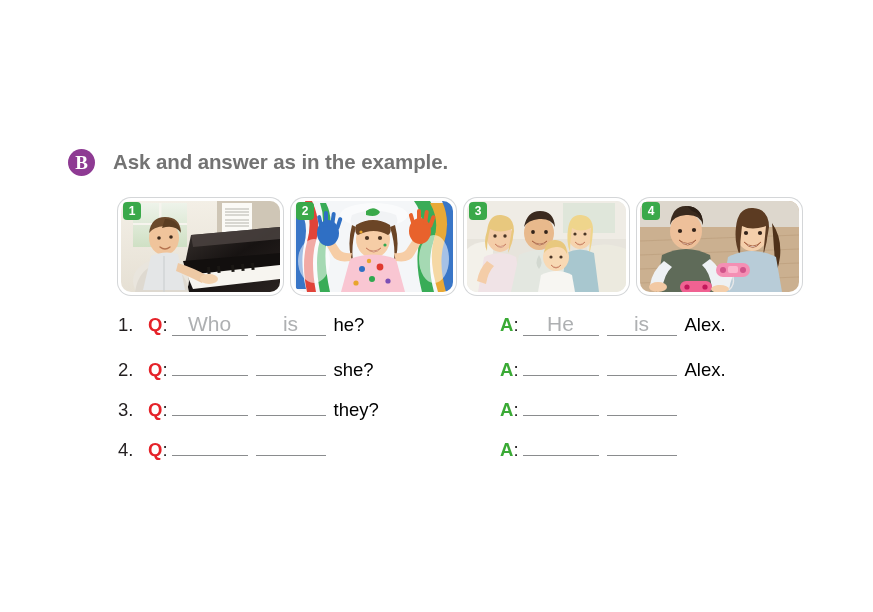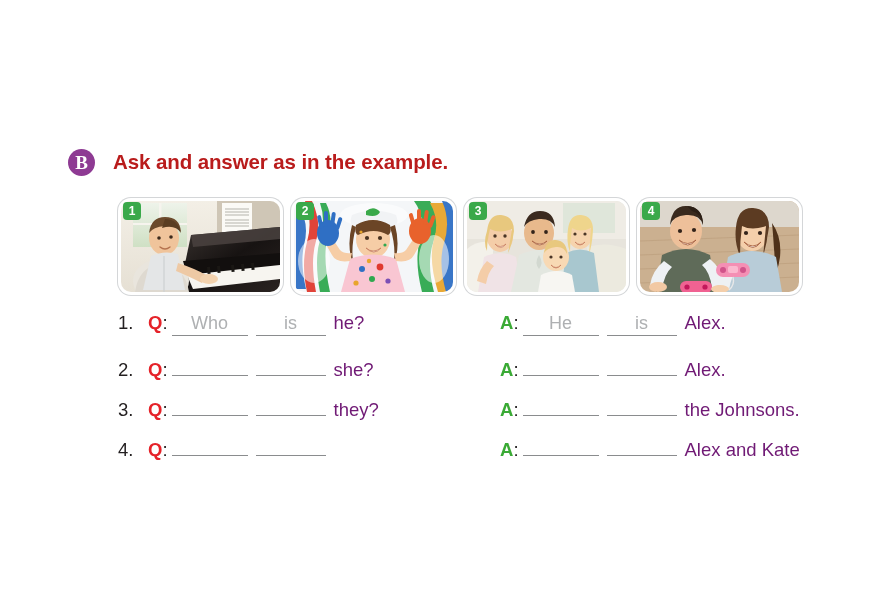"Ask and answer as in" #exercise-title { color: #b91c1c -> #737373 }
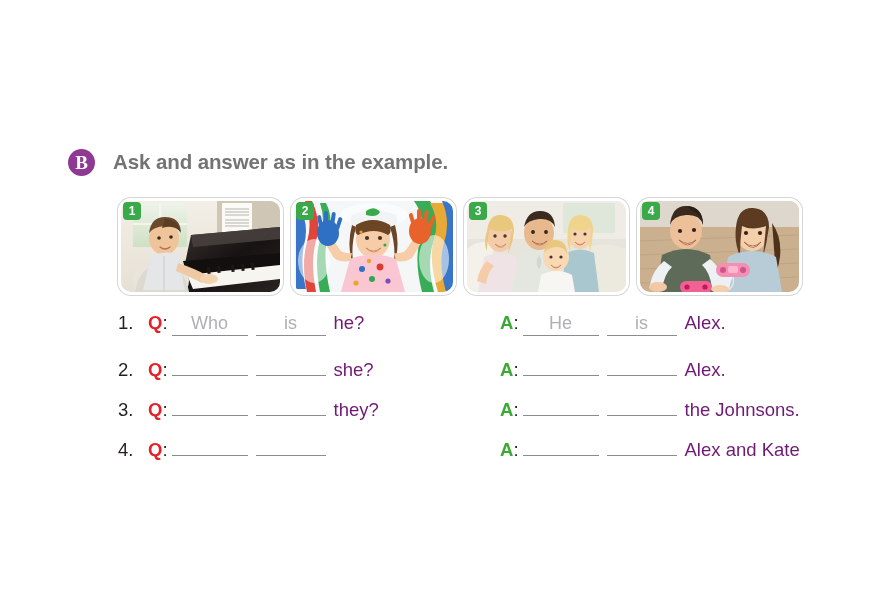"Who" .blank { font-size: 18px -> 21px }
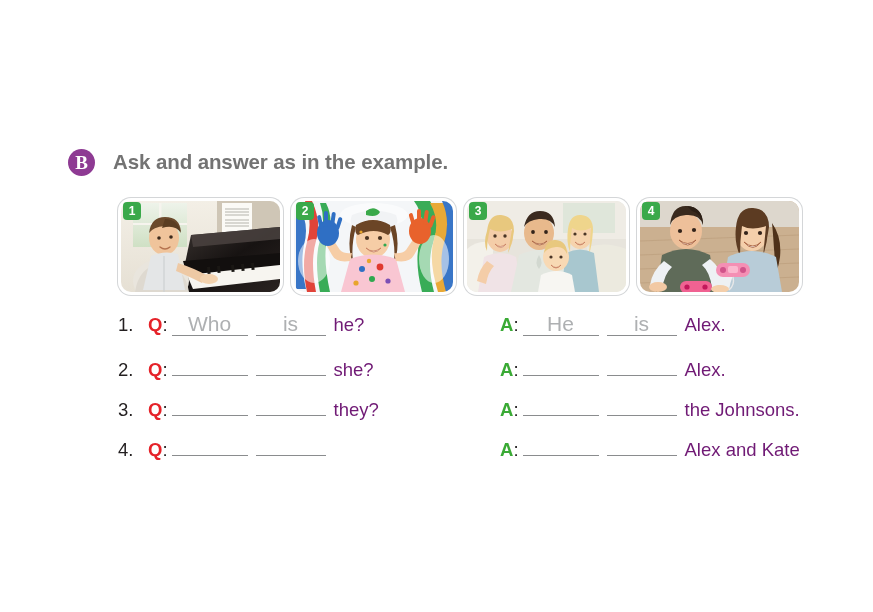"he?" .tail { color: #701a75 -> #000000 }
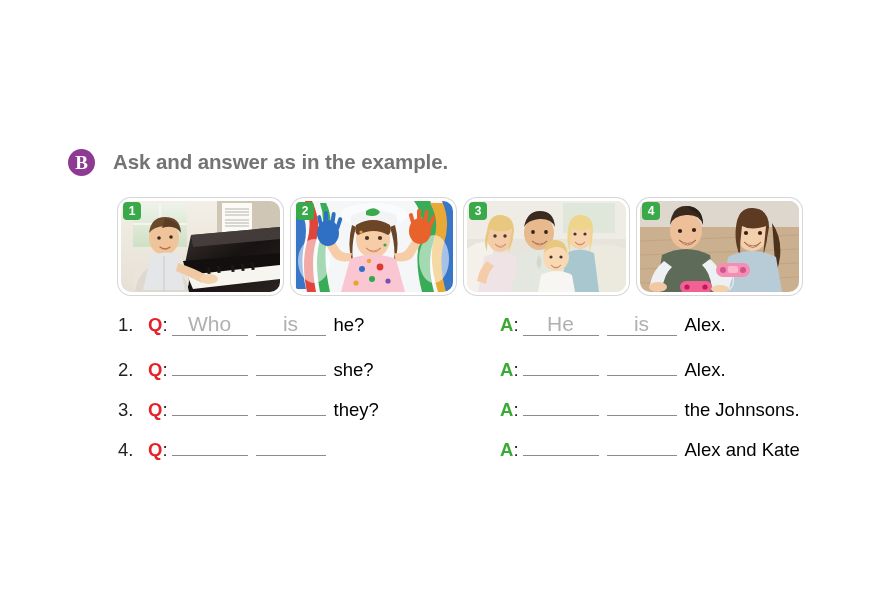"the Johnsons." span.tail { html: <span>the Johnsons.</span> -> none }
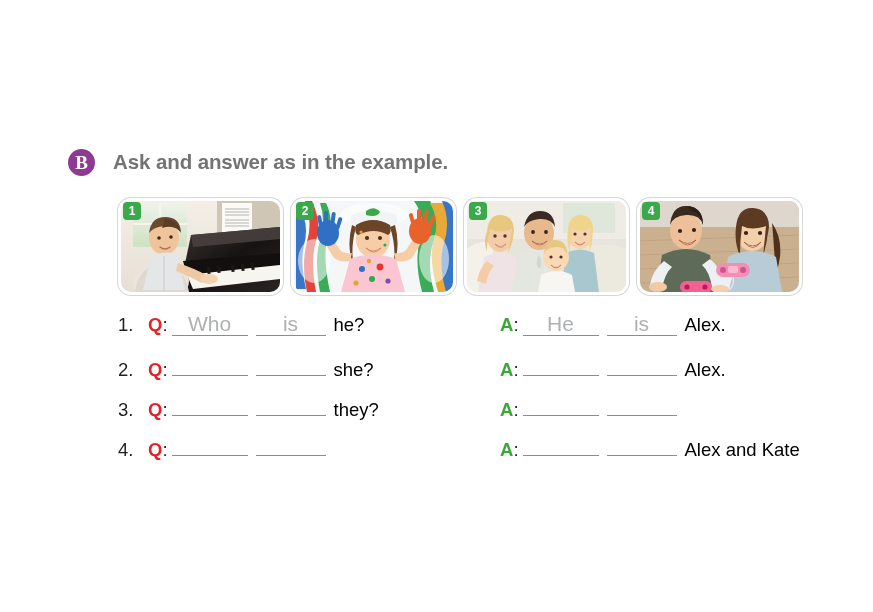"Alex and Kate" span.tail { html: <span>Alex and Kate</span> -> none }
